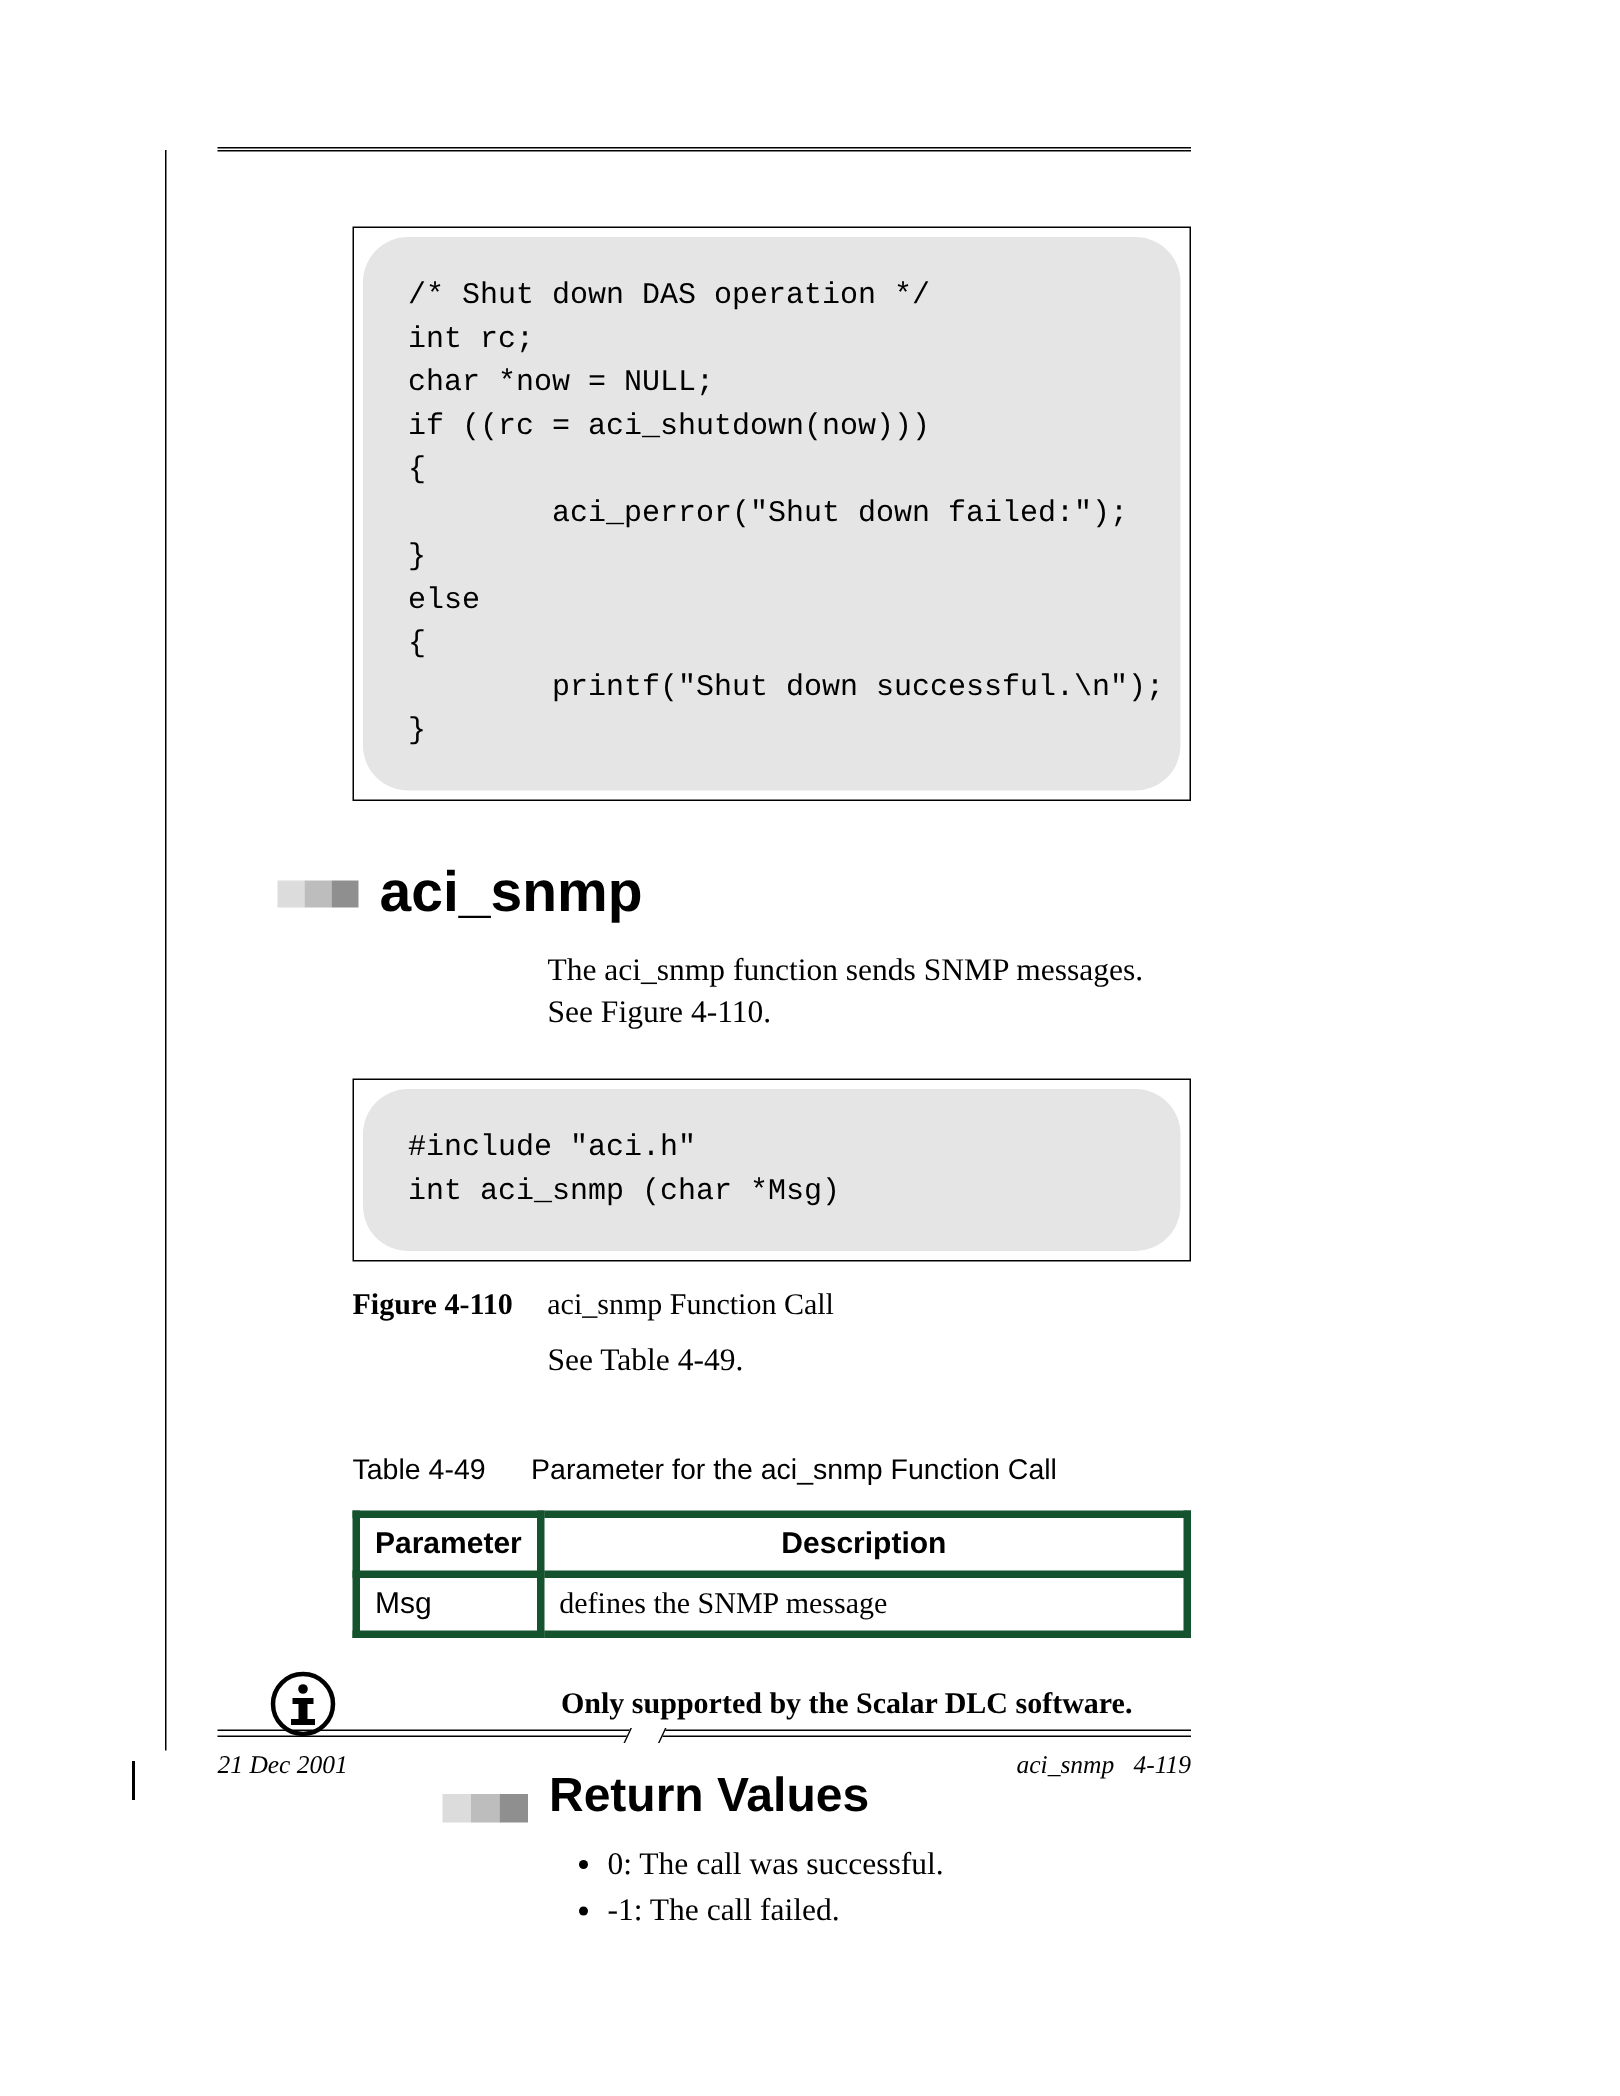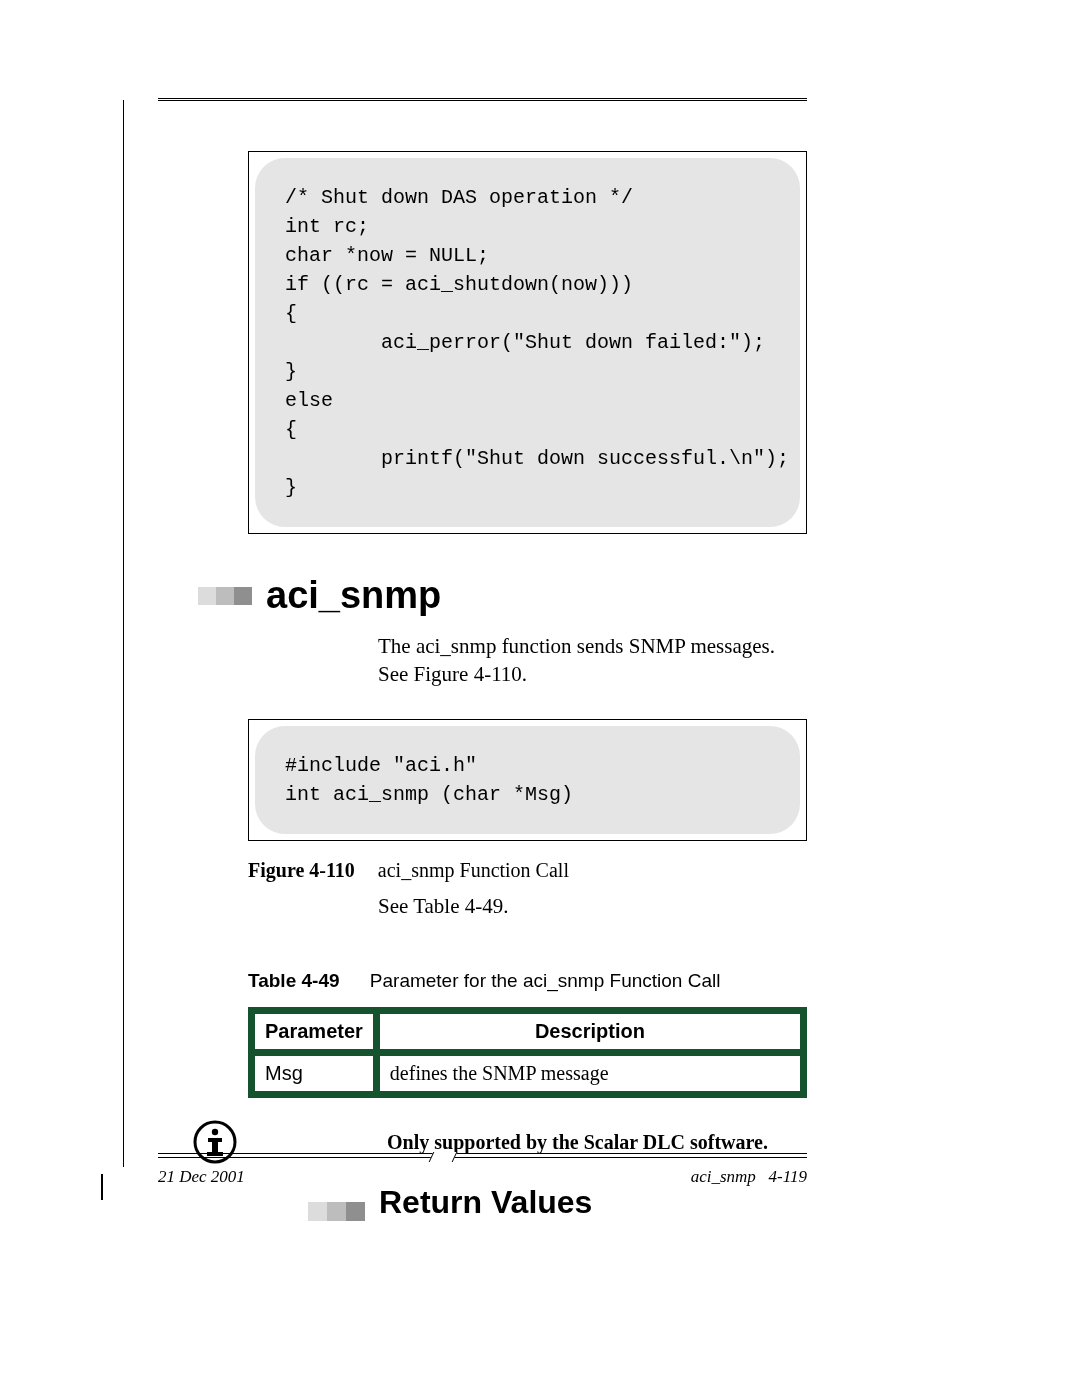"/* Shut down DAS operation" .page { margin-left: 13px -> none }
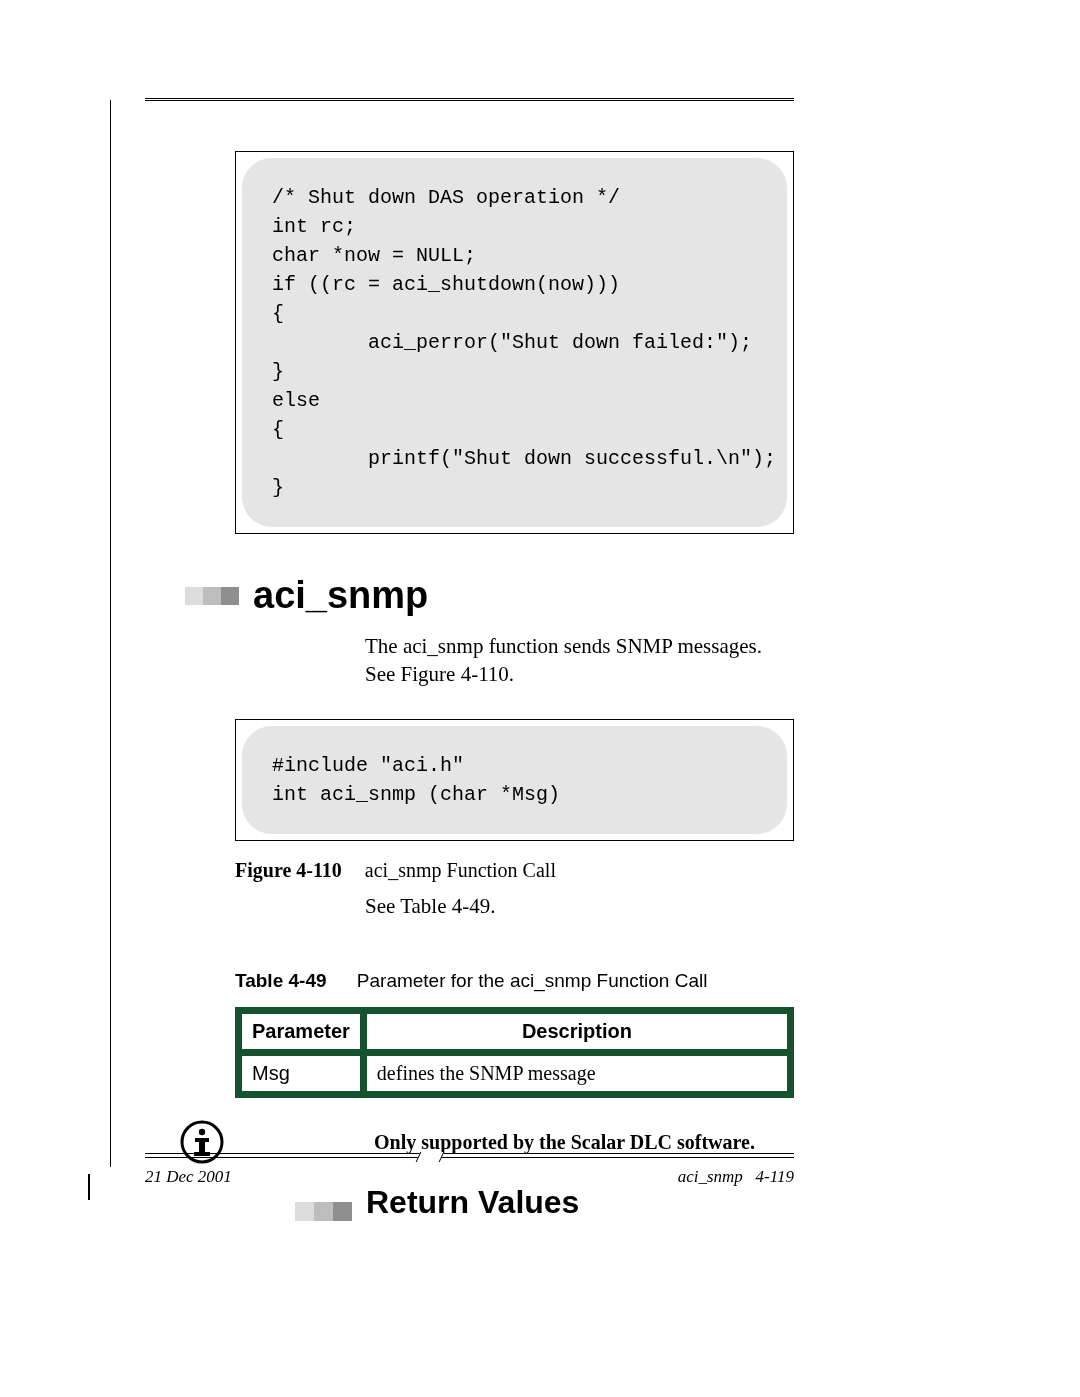"Table 4-49" .tablecap .tlabel { font-weight: bold -> normal }
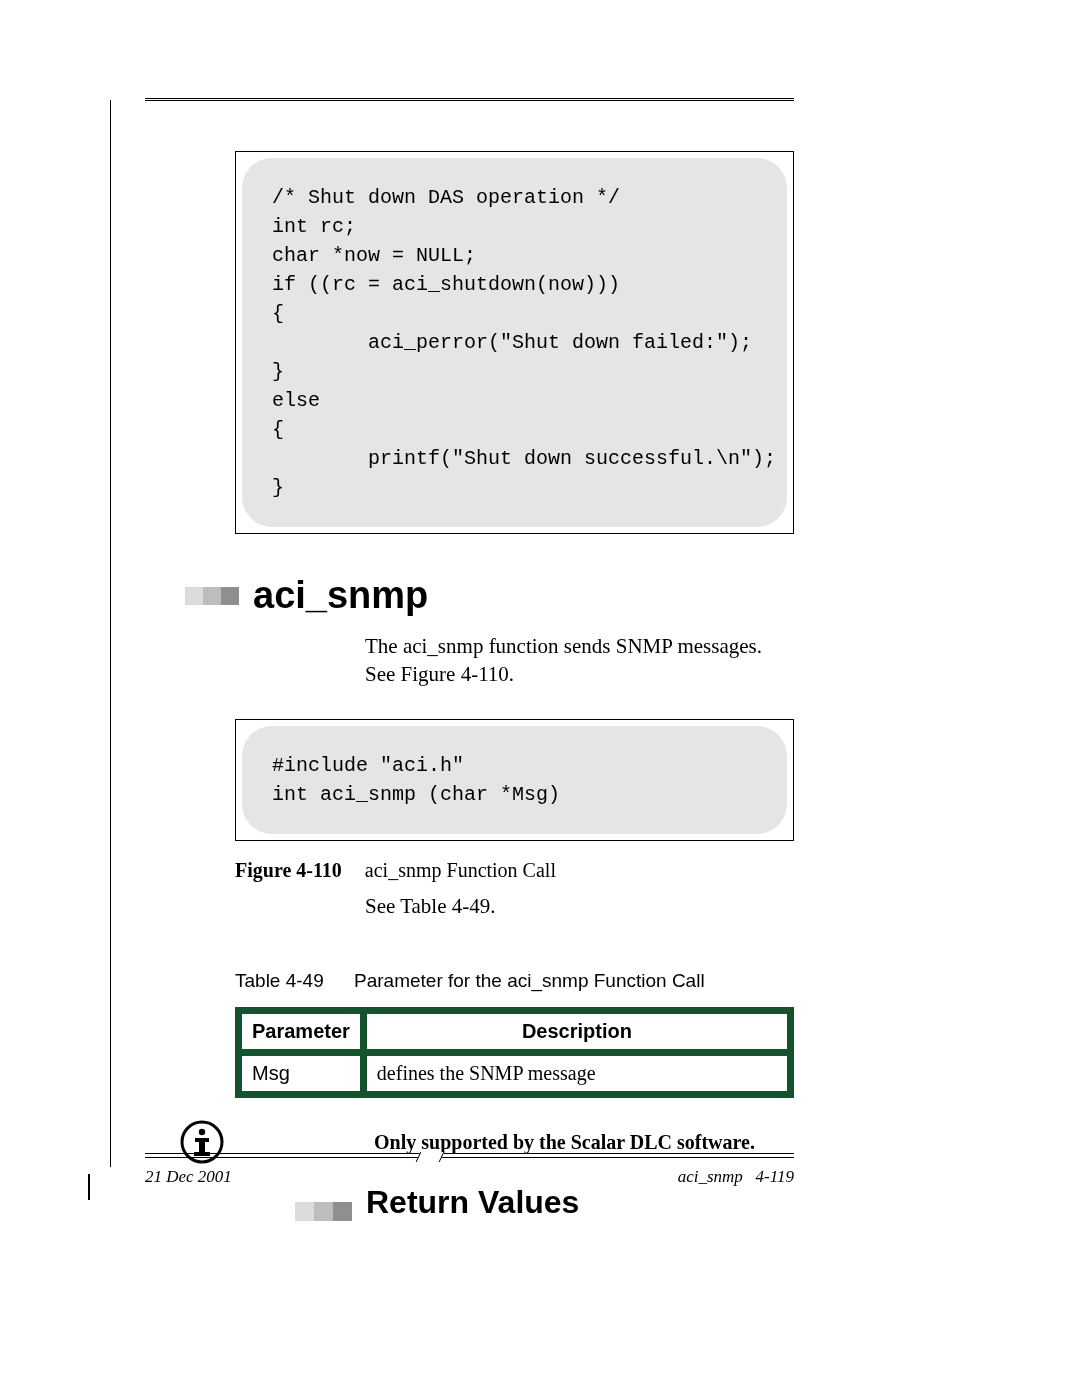"Parameter" table.param th, table.param td { border: 7px solid #14532d -> 5px solid #14532d }
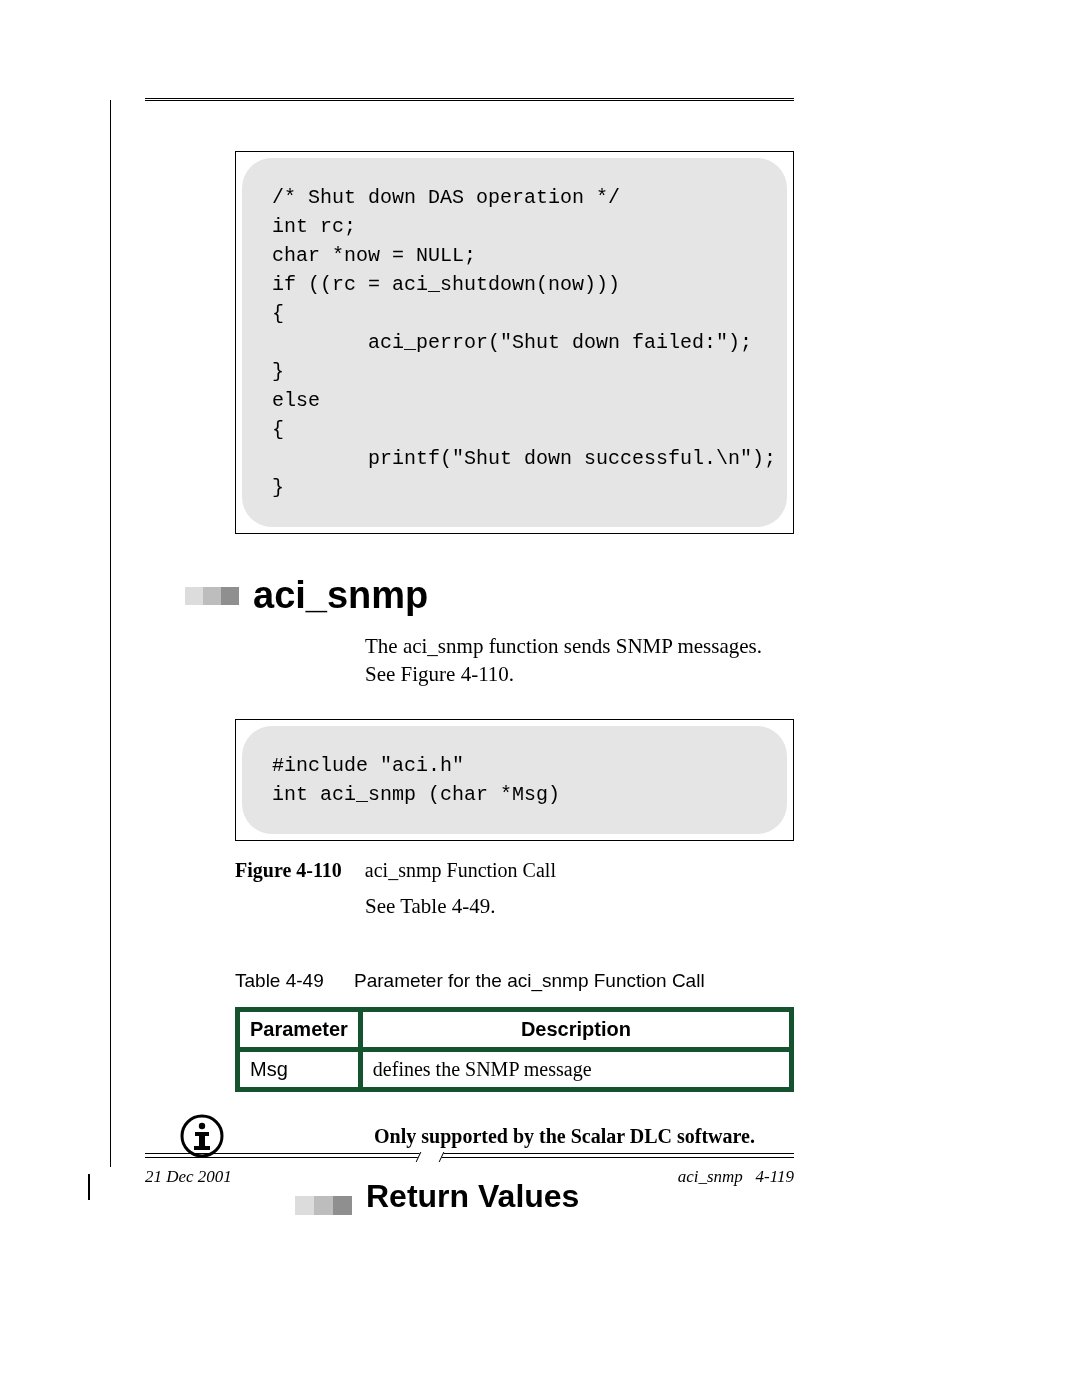"0: The call was successful." ul.retvals { html: none -> <ul> <li>0: The call was successful.</li> <li>-1: The call failed.</li> </ul> }
